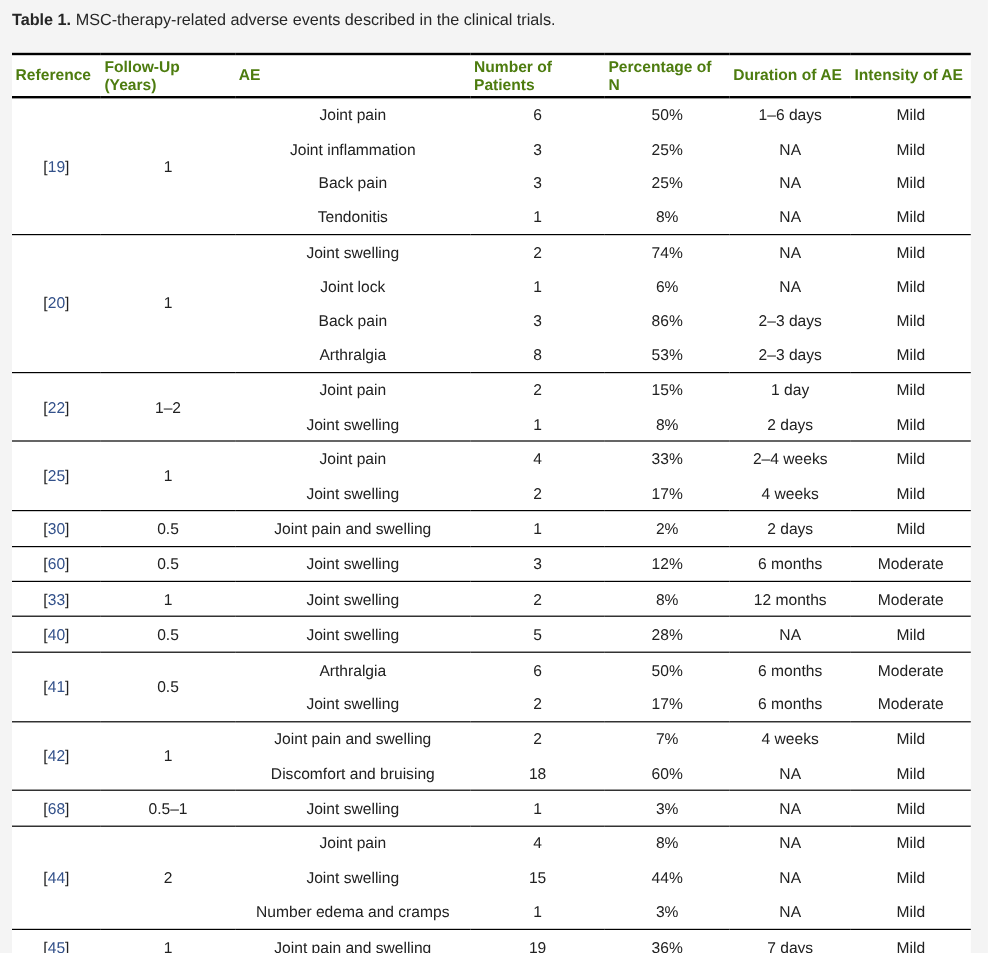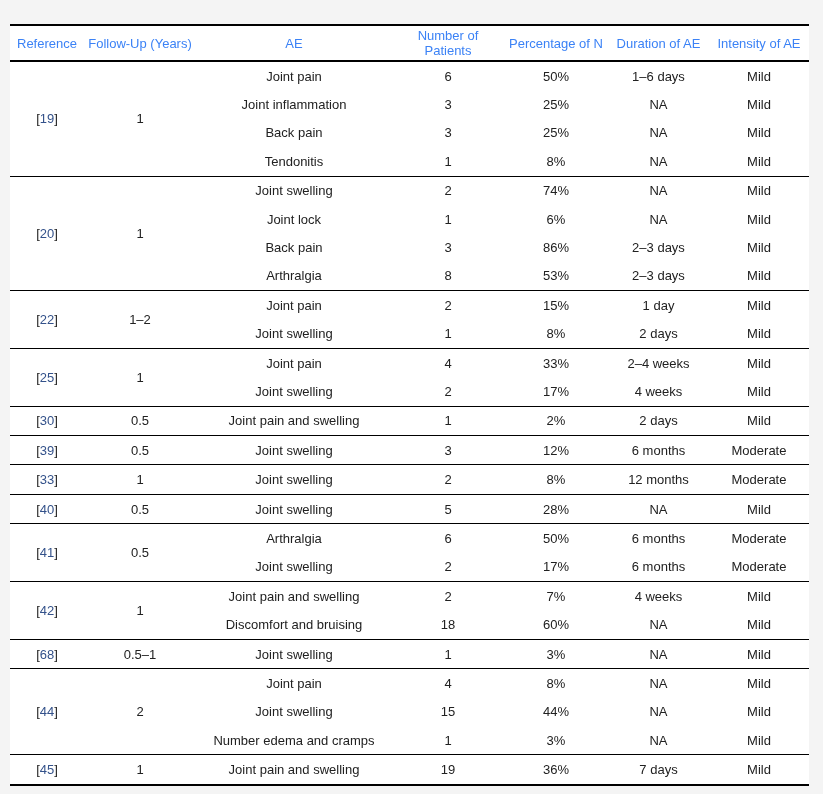"Table 1. MSC-therapy-related adverse" div.caption { html: none -> <div> <span>Table 1.</span><span> MSC-therapy-related adverse events described in the clinical trials.</span> </div> }
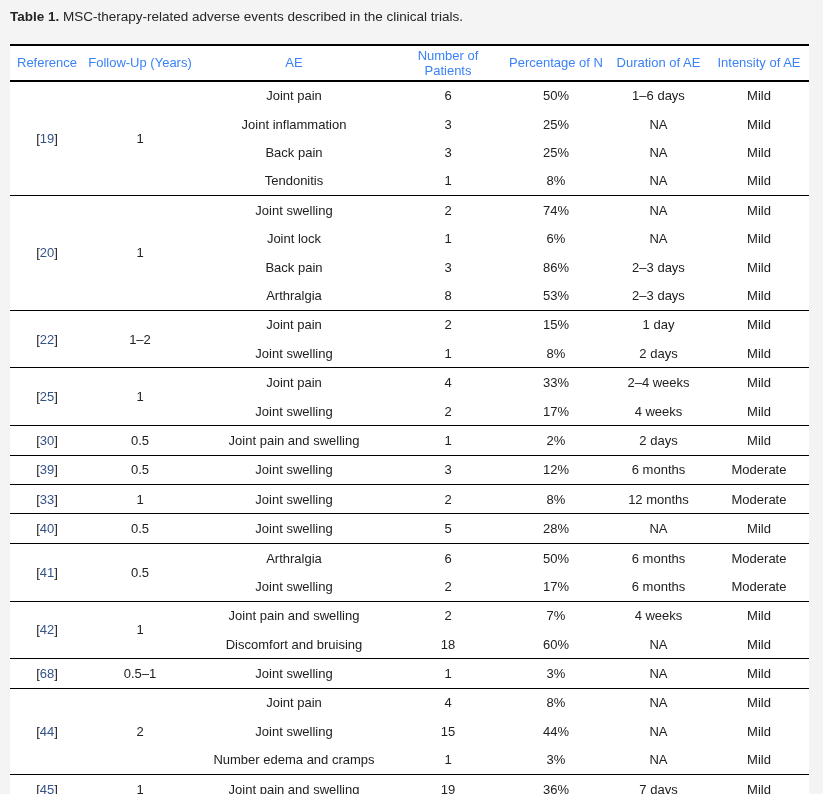"Reference" table.ae-table th { color: #3b82f6 -> #4d7c0f; font-weight: normal -> bold; text-align: center -> left }
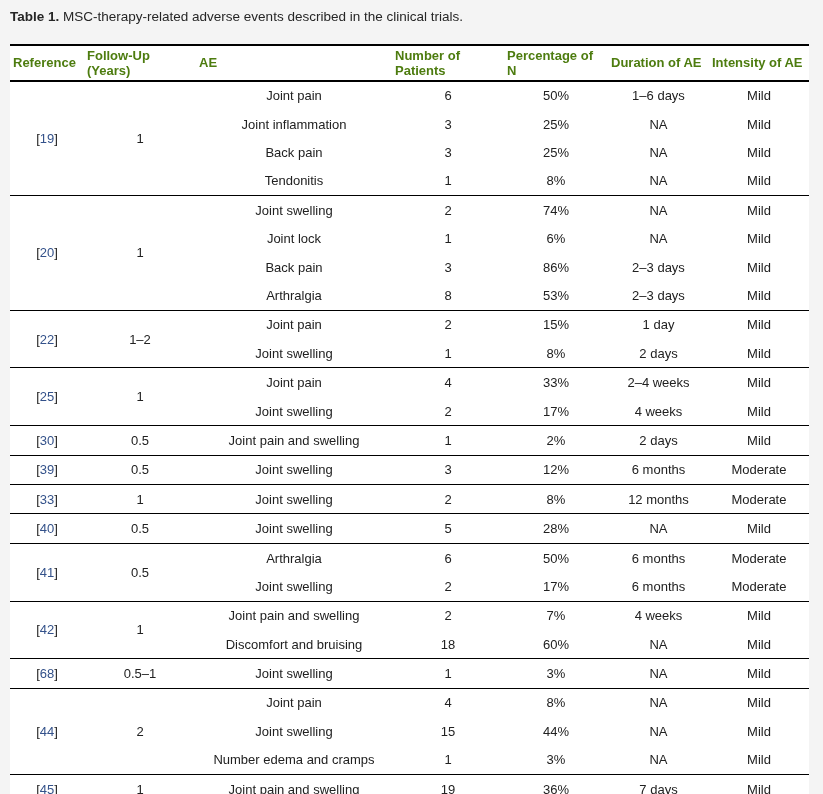"39" span.ref-link { text: 39 -> 60 }
